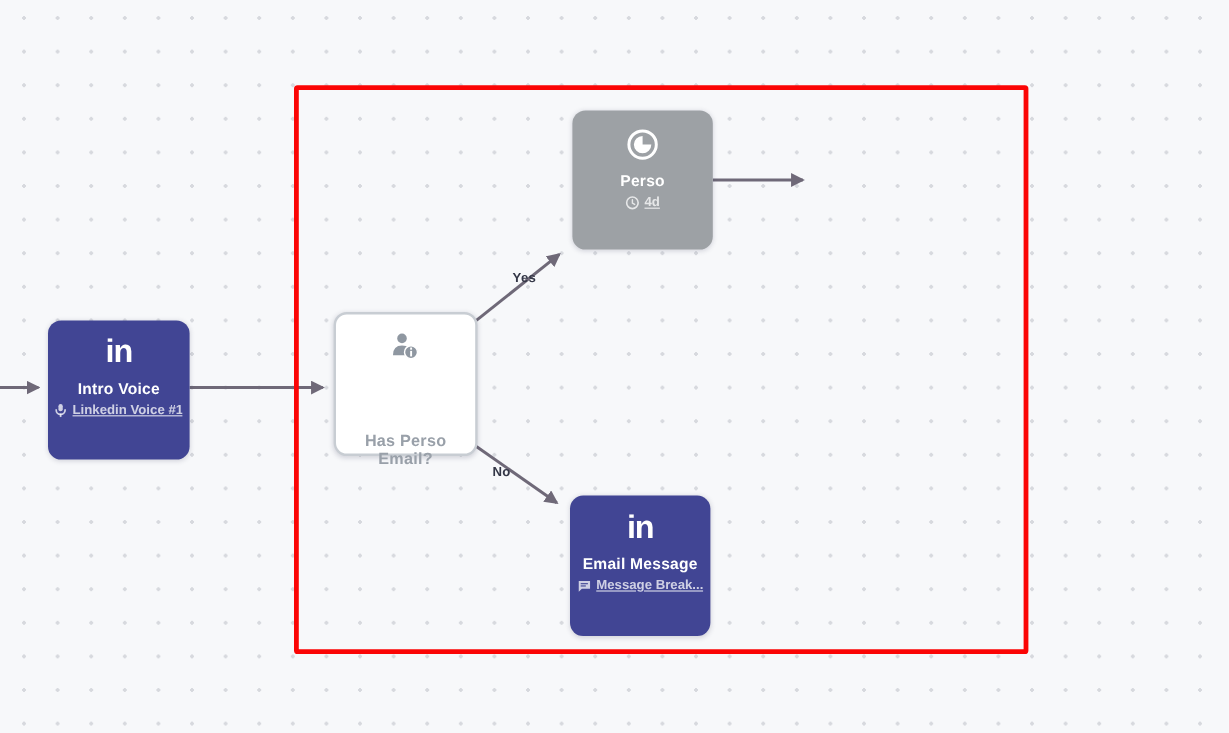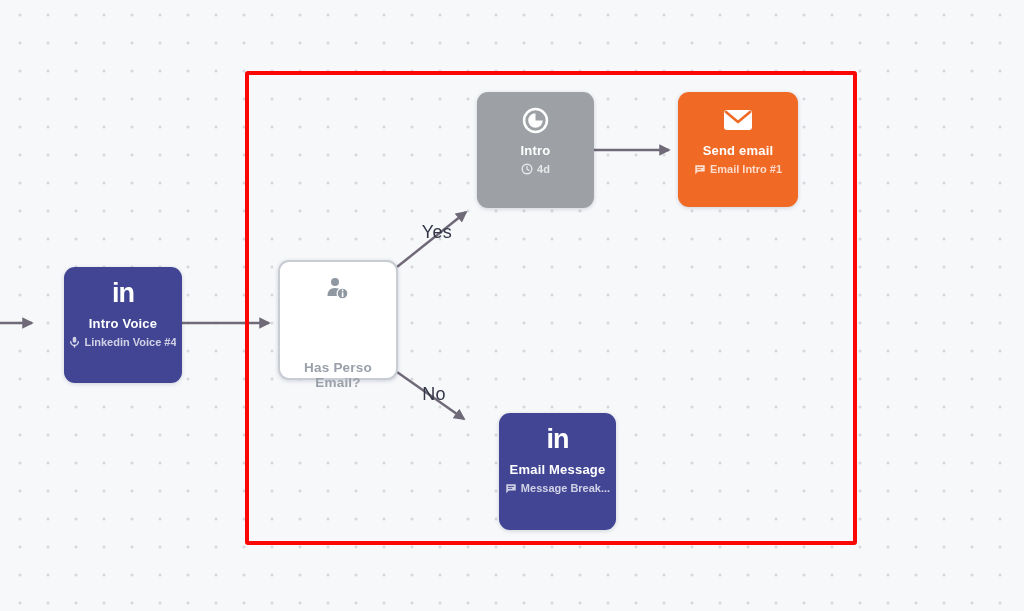"Intro" div.title { text: Intro -> Perso }
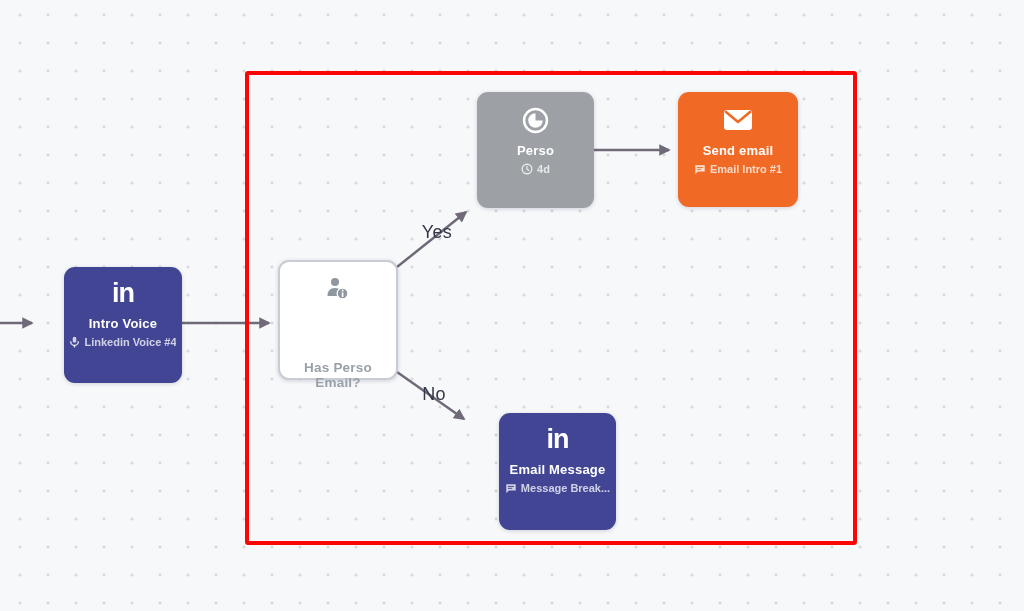"Send email" div.node { html: <div> <div> <svg> <rect></rect> <path></path> </svg> </div> <div>Send email</div> <div> <span> <svg> <path></path> <rect></rect> <rect></rect> </svg> </span> <span>Email Intro #1</span> </div> </div> -> none }
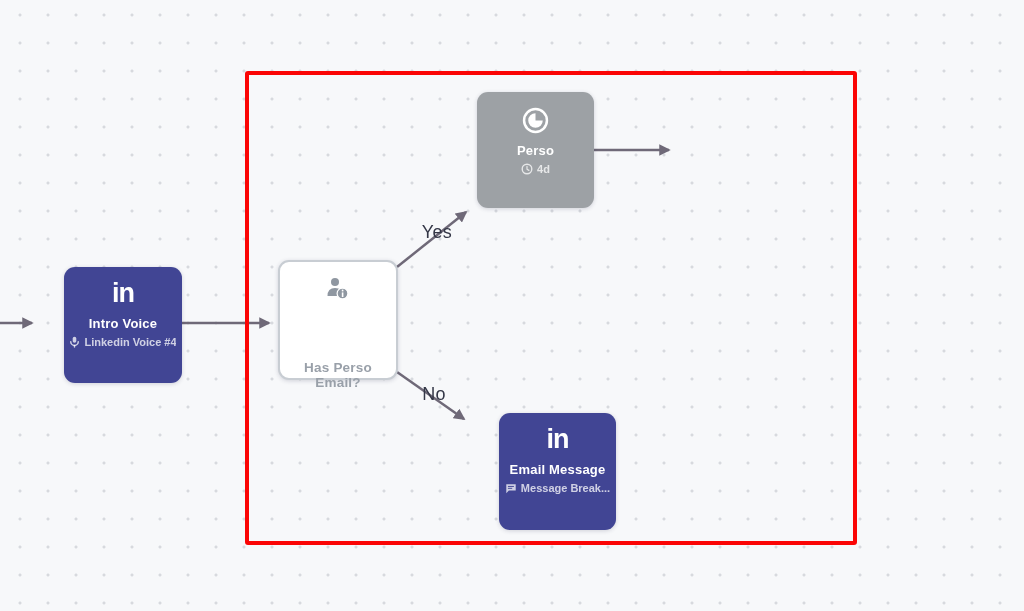"4d" .node .subtitle { text-decoration: none -> underline }
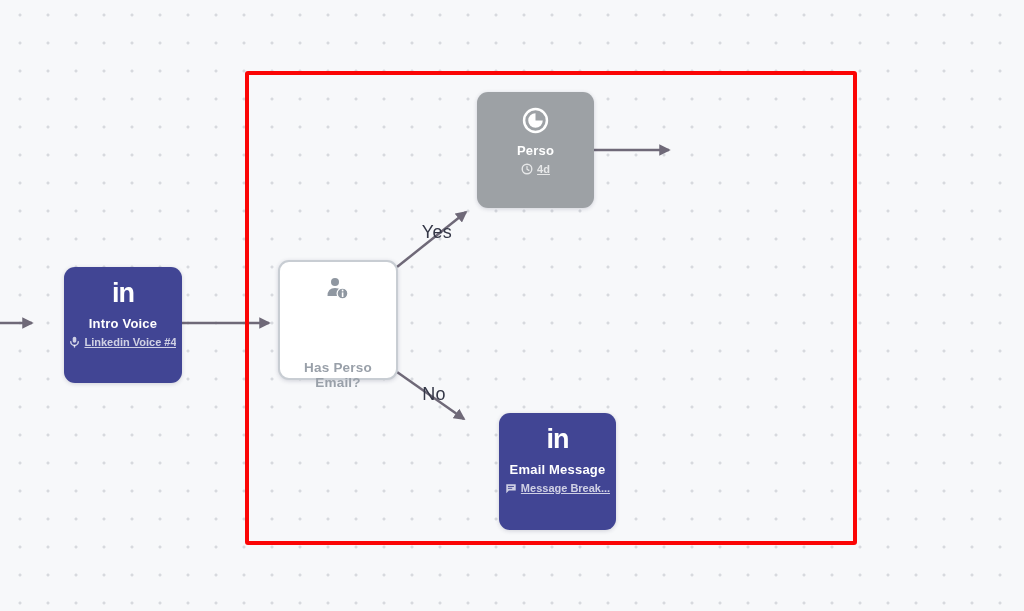"Yes" .edge-label { font-size: 18px -> 11px; font-weight: normal -> bold }
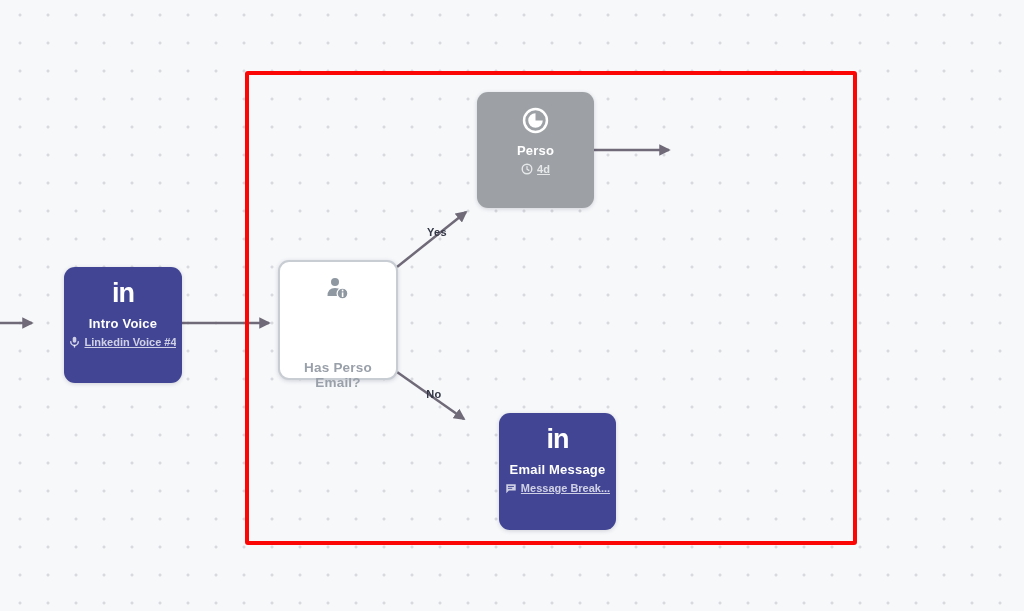"in" .node-linkedin { margin-left: 24px -> none }
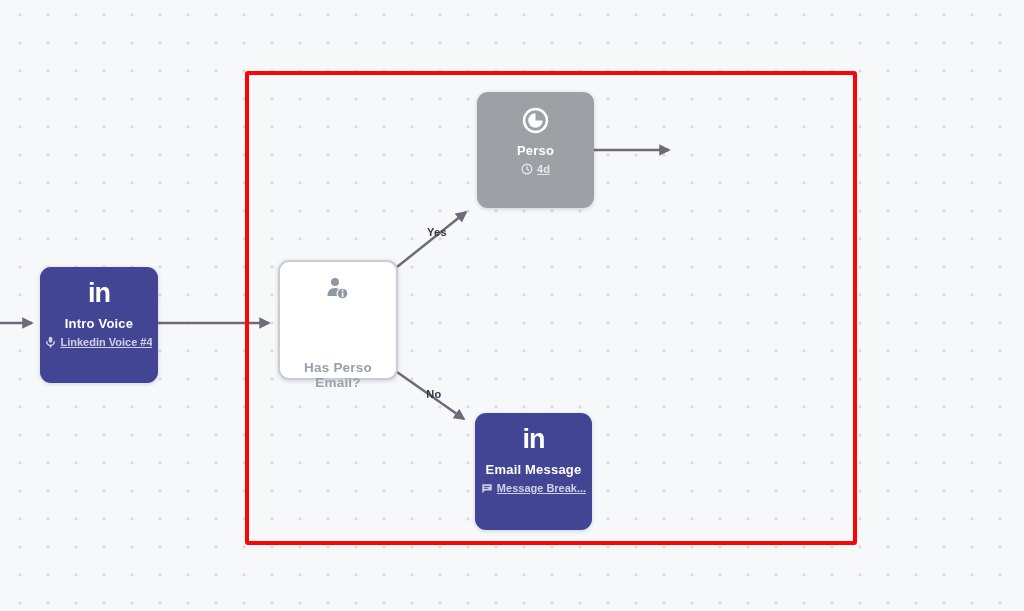"Linkedin Voice #4" span { text: 4 -> 1 }
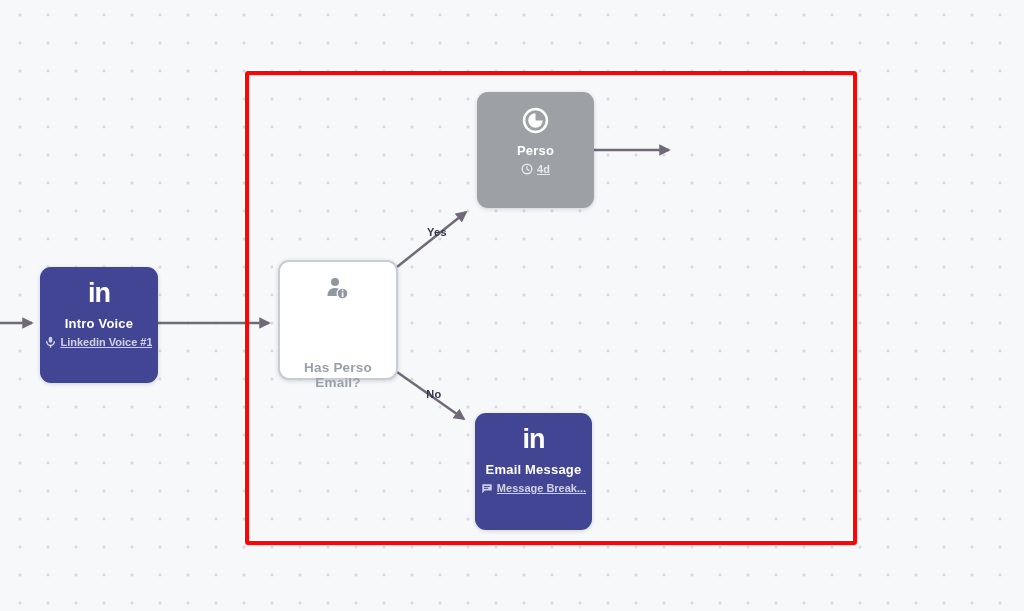"No" #label-no { left: 434px -> 418px }
